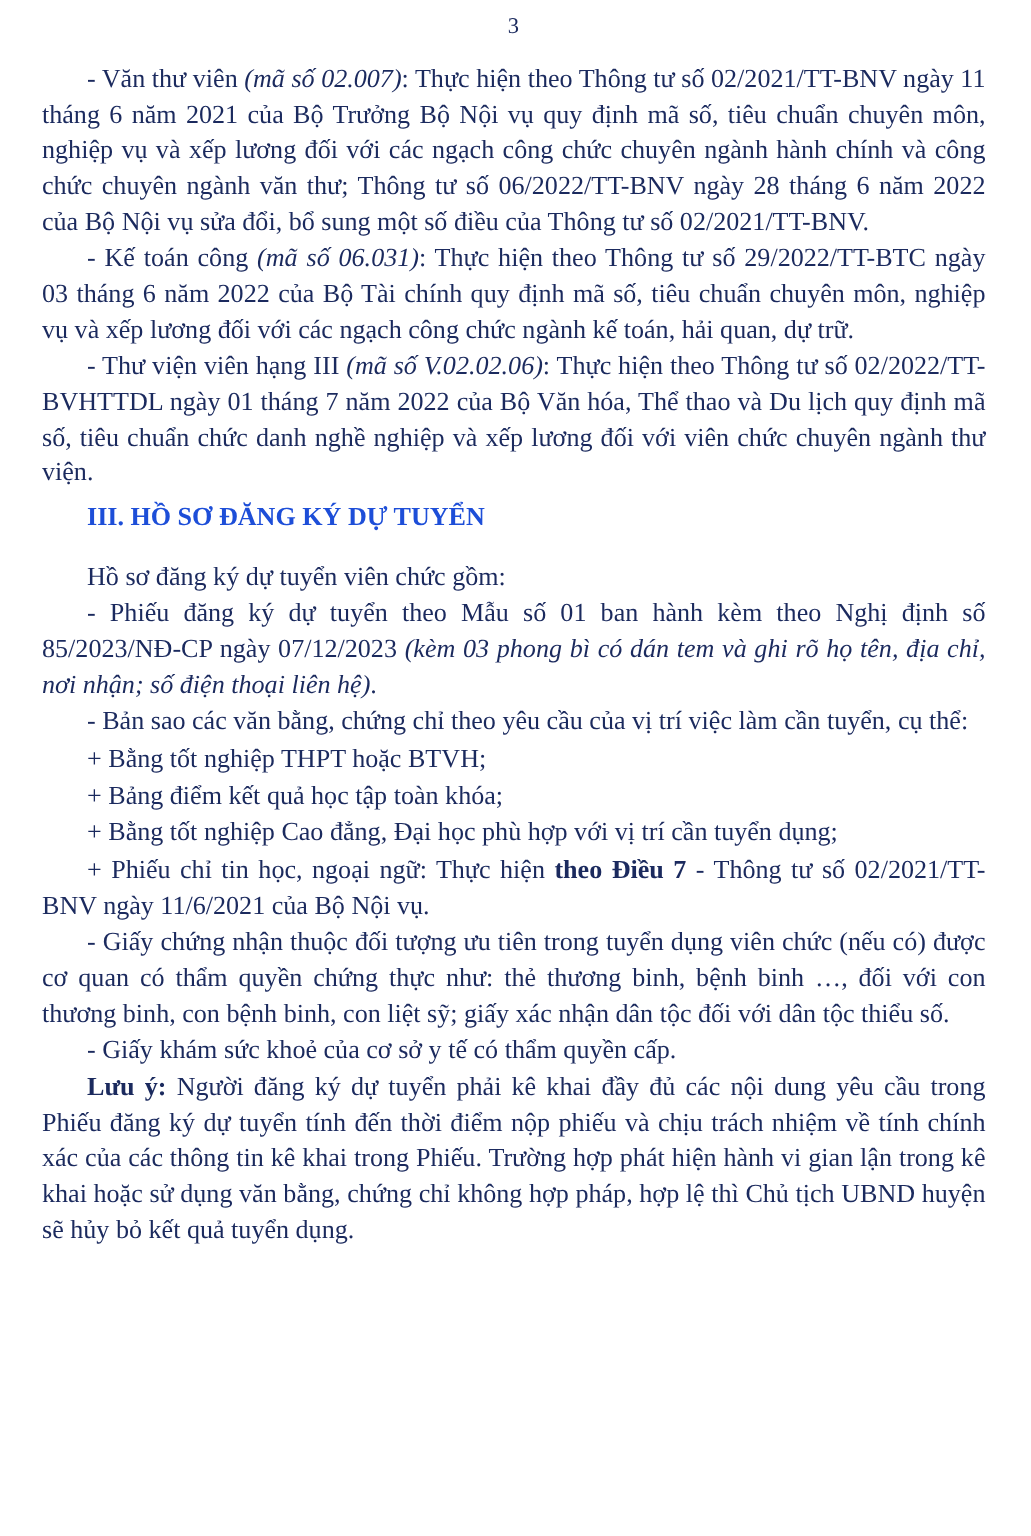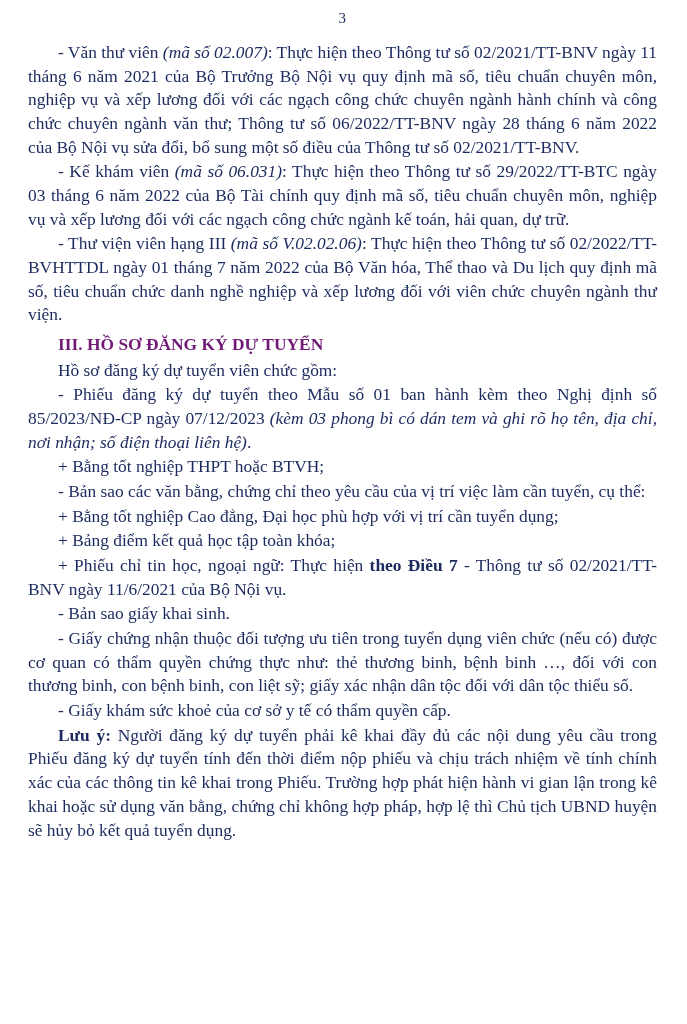"- Kế khám viên" span { text: khám viên -> toán công }
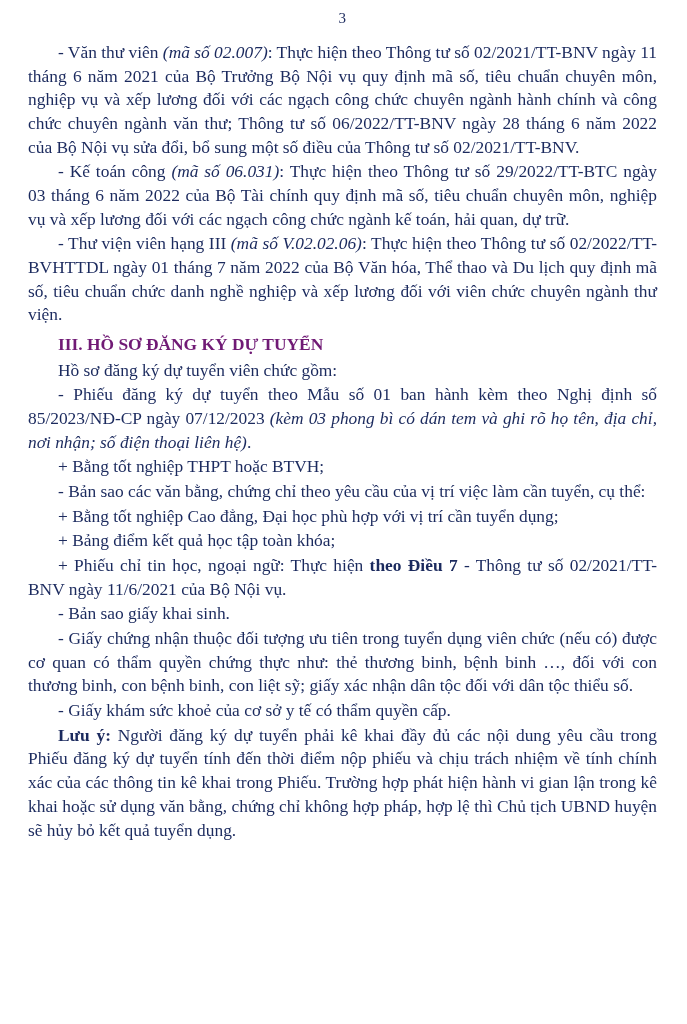"III. HỒ SƠ ĐĂNG KÝ" .heading { color: #701a75 -> #1d4ed8; margin: 6px 0 2px 0 -> 6px 0 16px 0 }
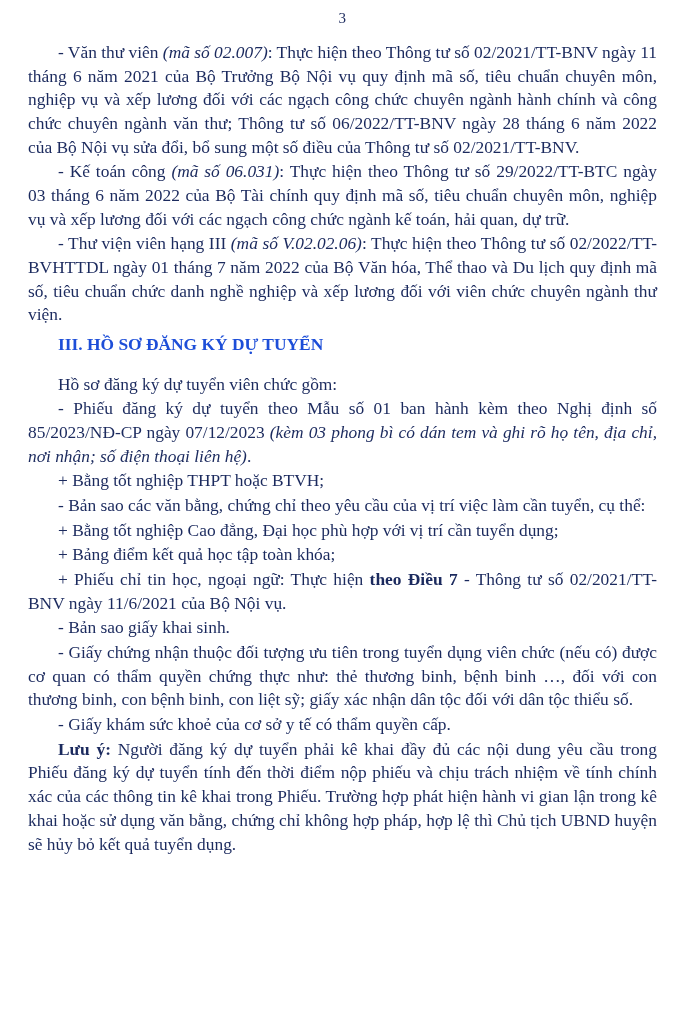"+ Bằng tốt nghiệp THPT" p.para { order: before "- Bản sao các văn" -> after "- Bản sao các văn" }
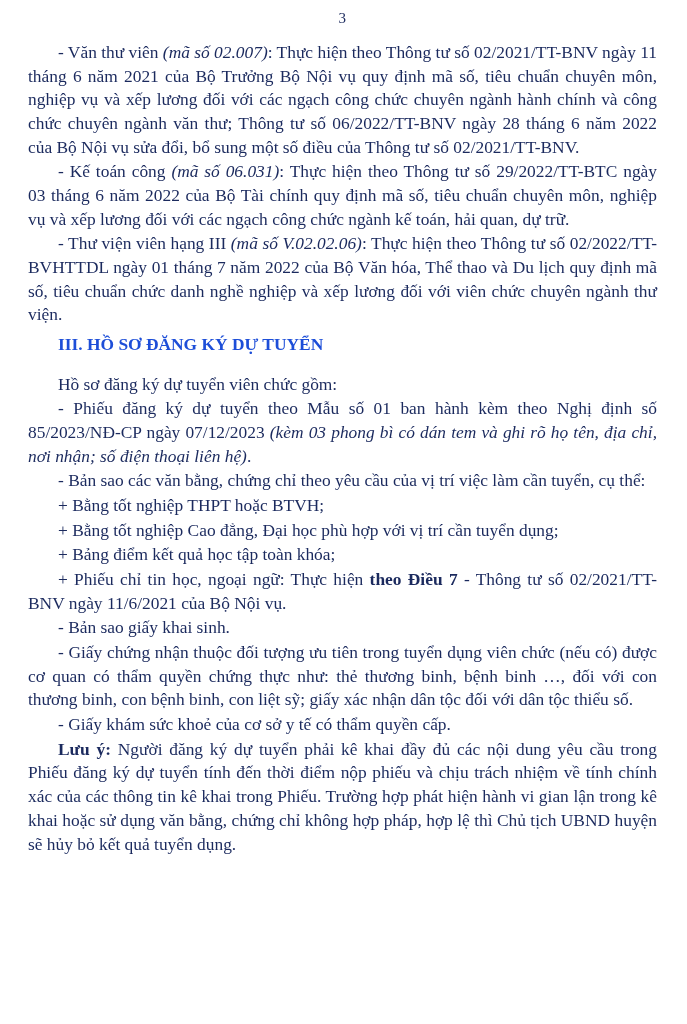"+ Bằng tốt nghiệp Cao" p.para { order: before "+ Bảng điểm kết quả" -> after "+ Bảng điểm kết quả" }
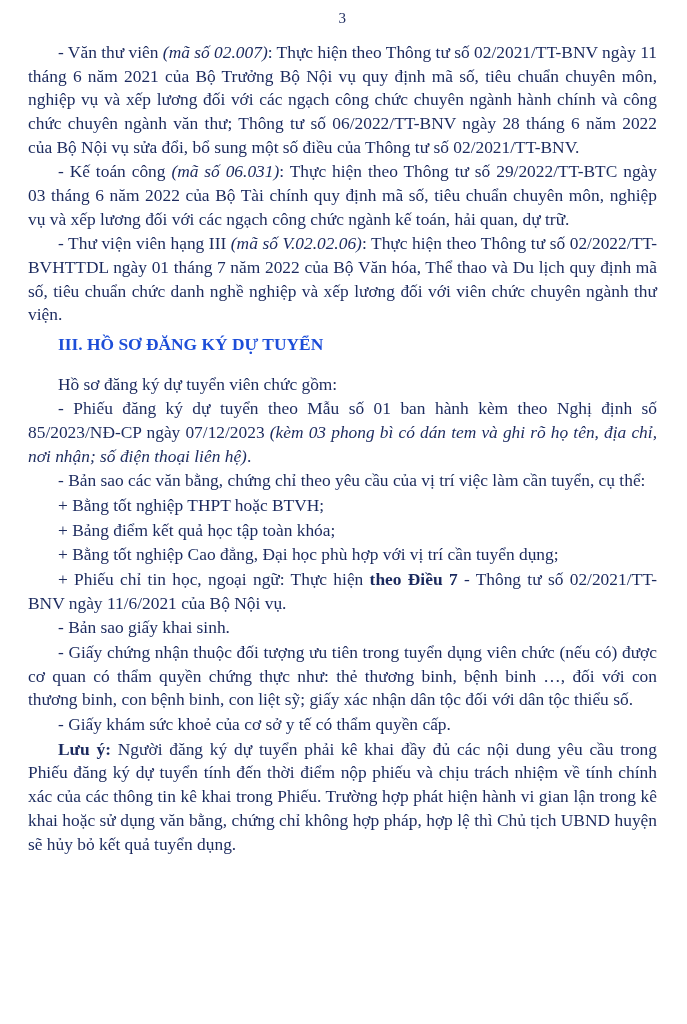"- Bản sao giấy khai" p.para { html: <p><span>- Bản sao giấy khai sinh.</span></p> -> none }
